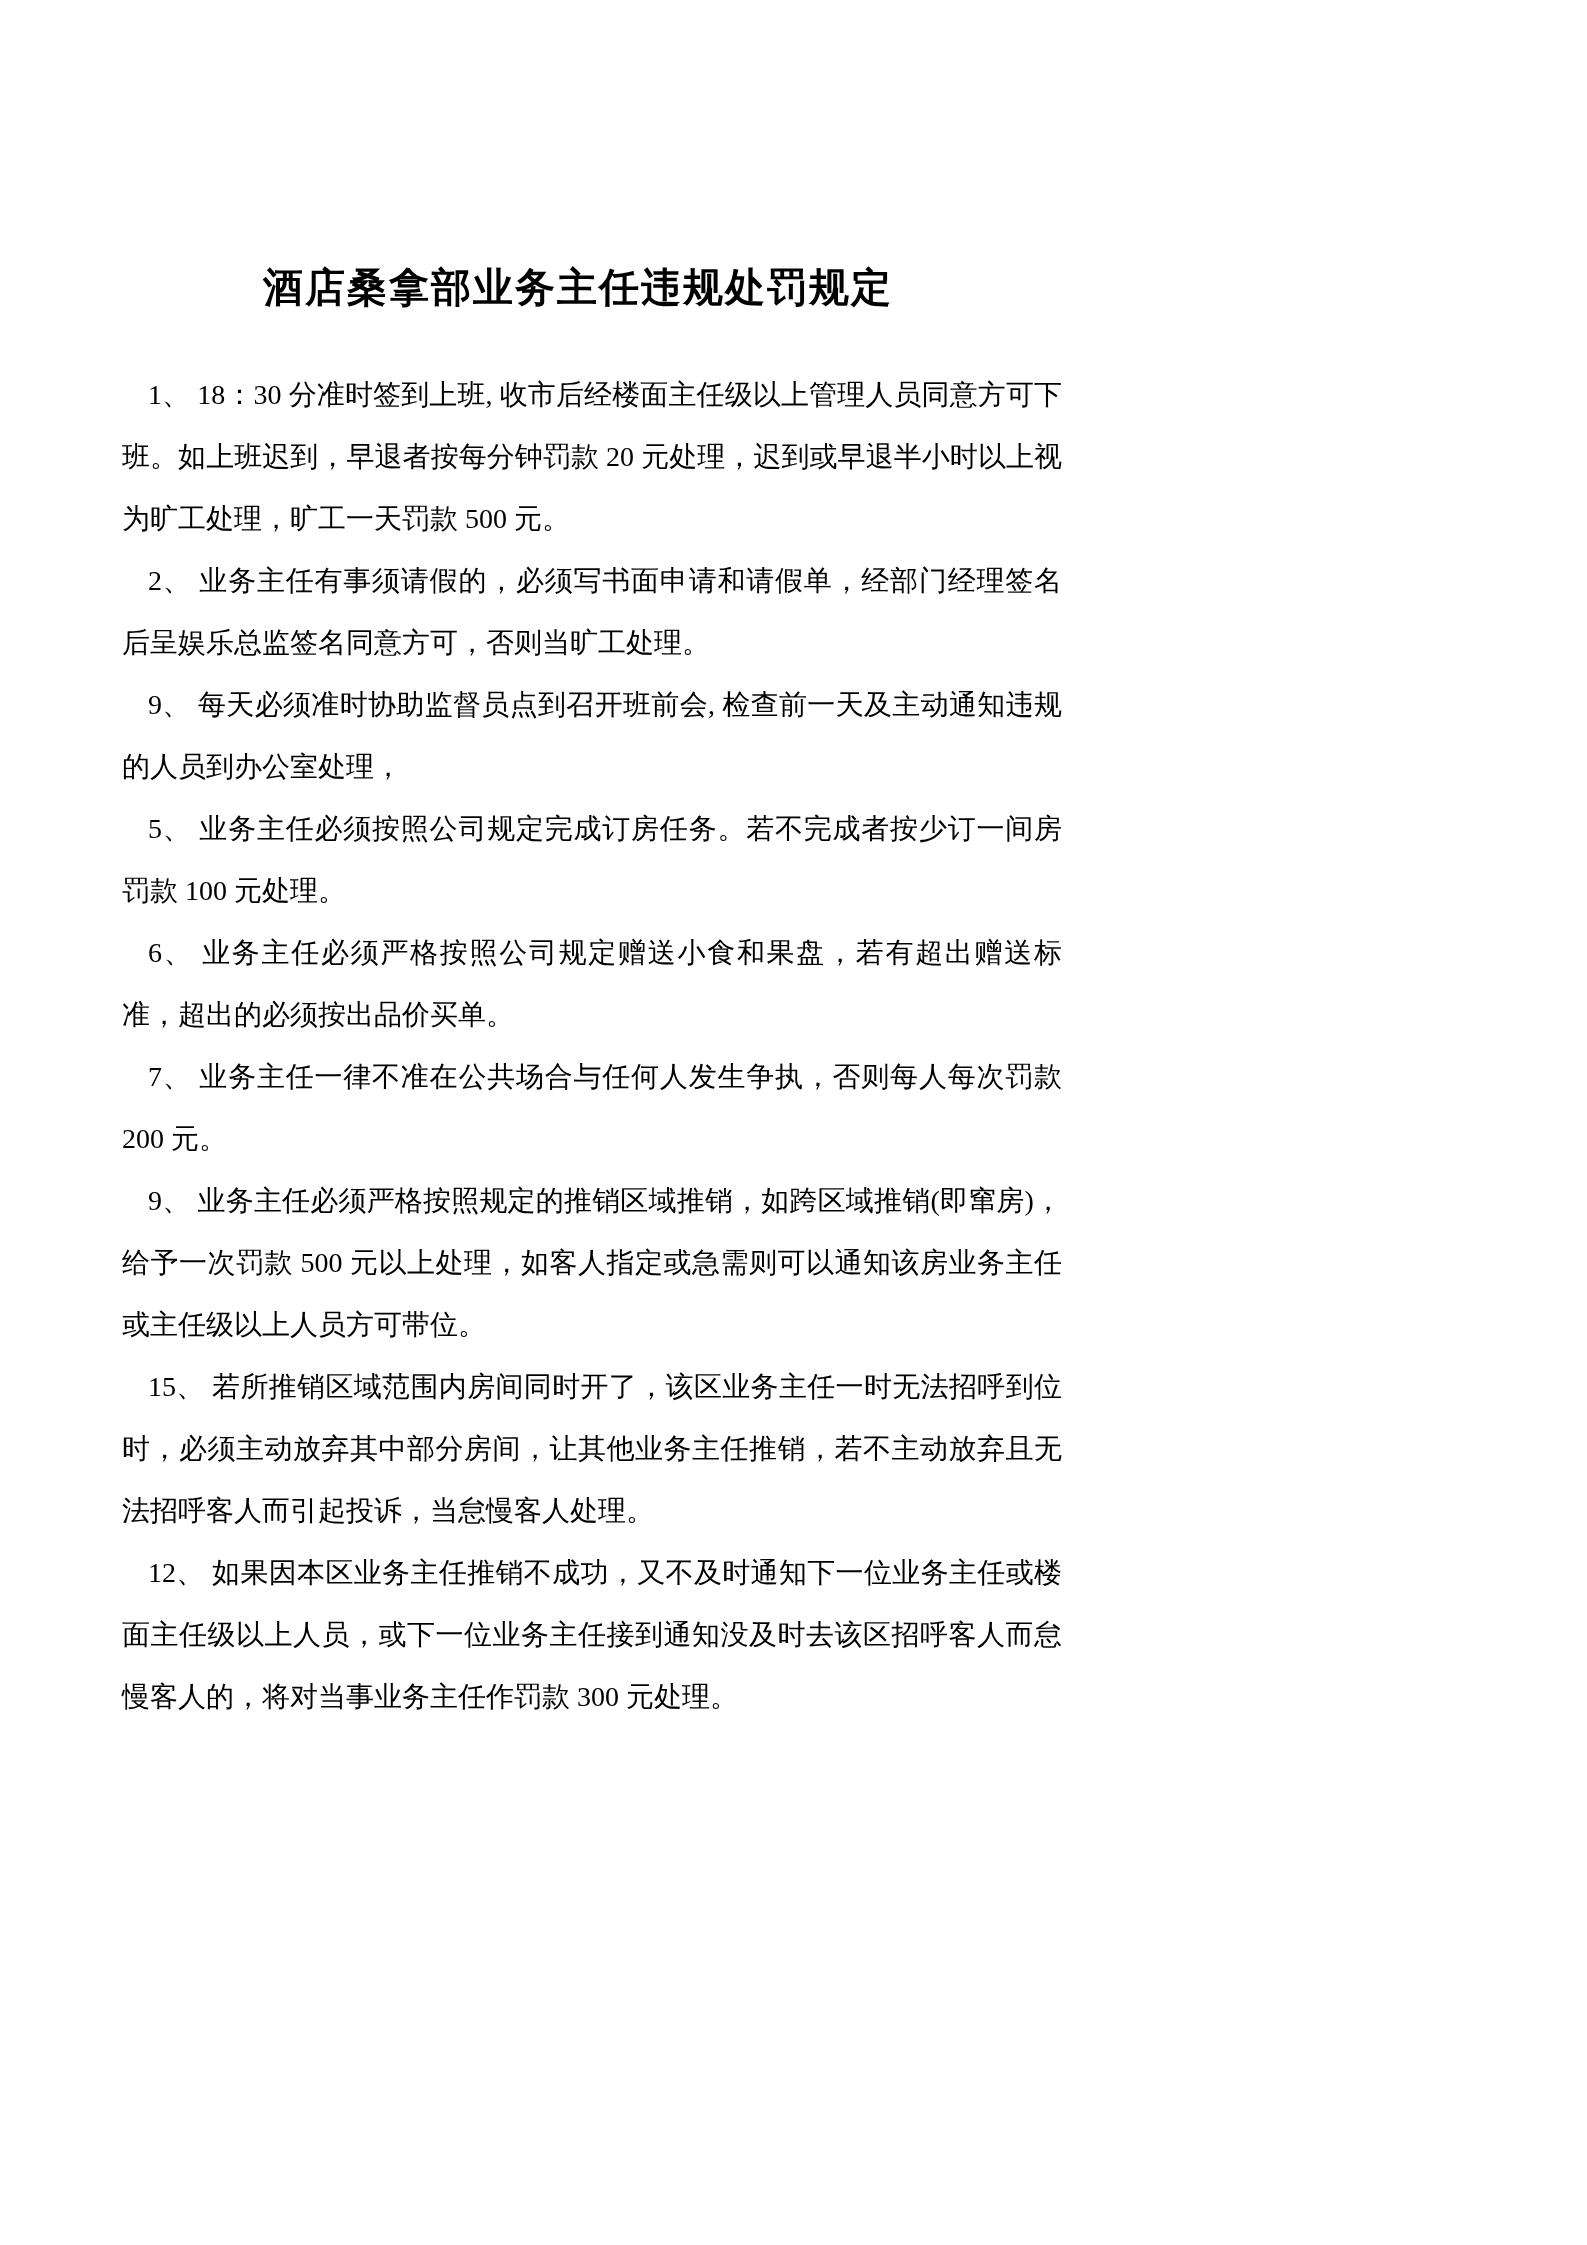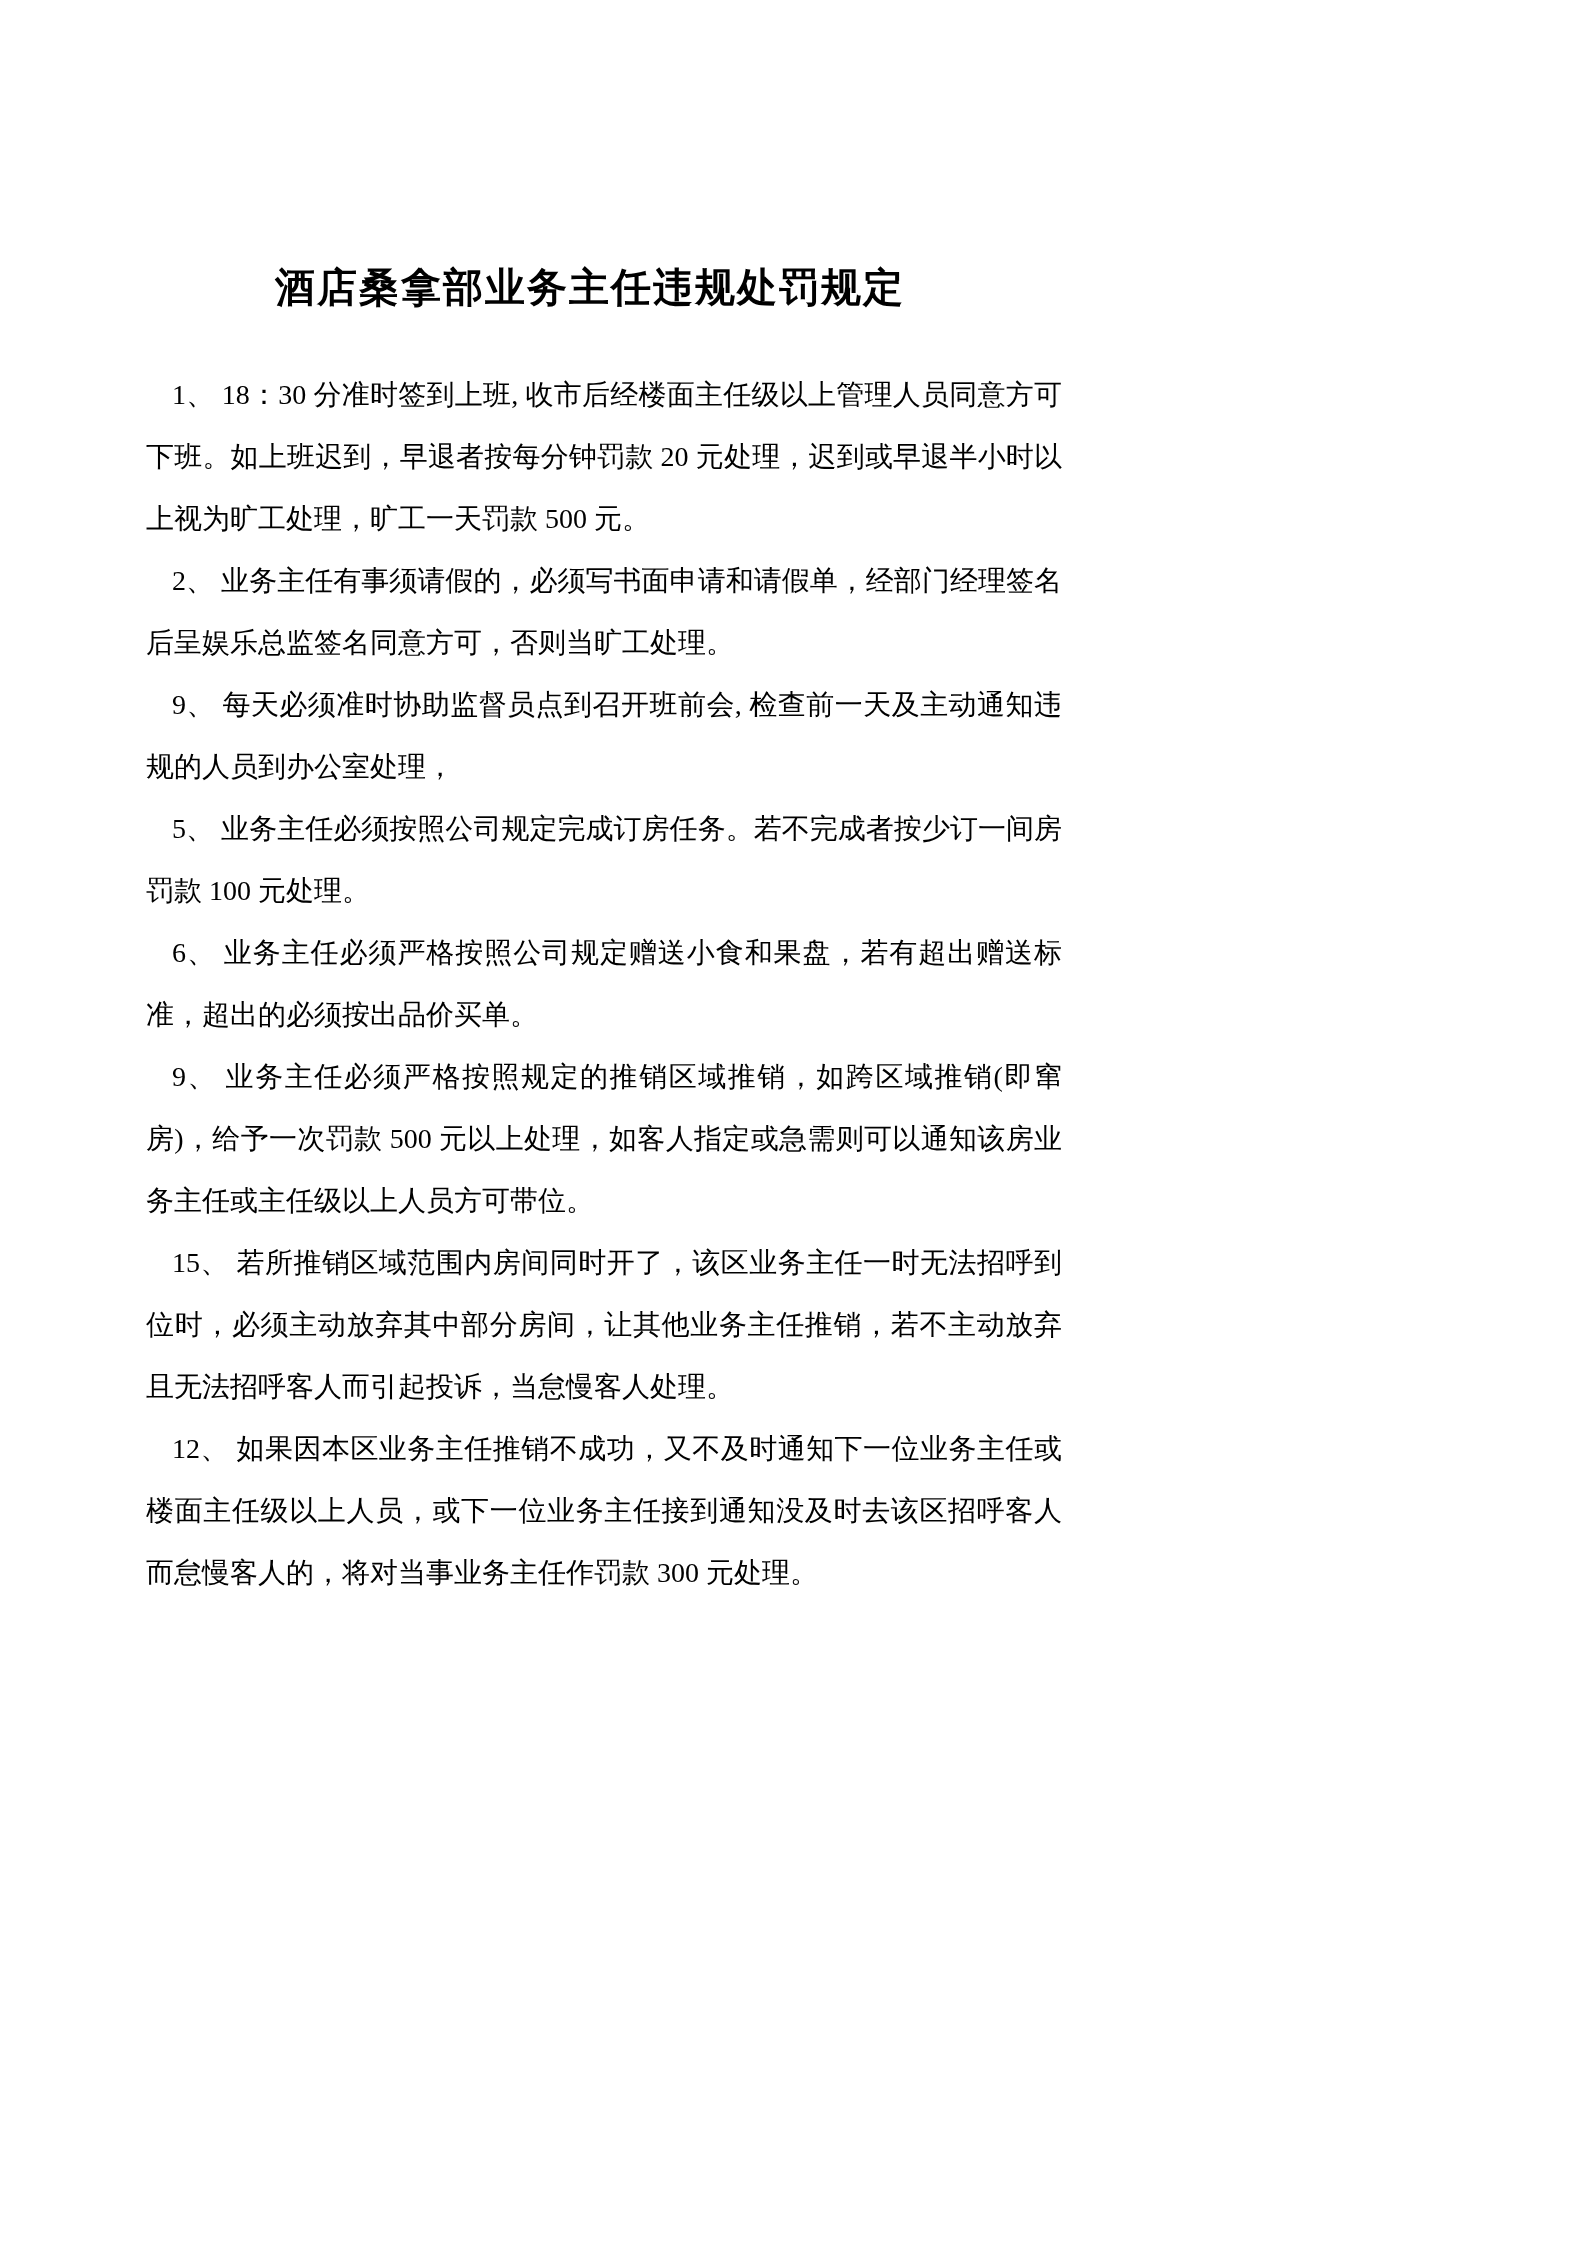"酒店桑拿部业务主任违规处罚规定" .page { padding: 262px 209px 0 118px -> 262px 209px 0 94px }
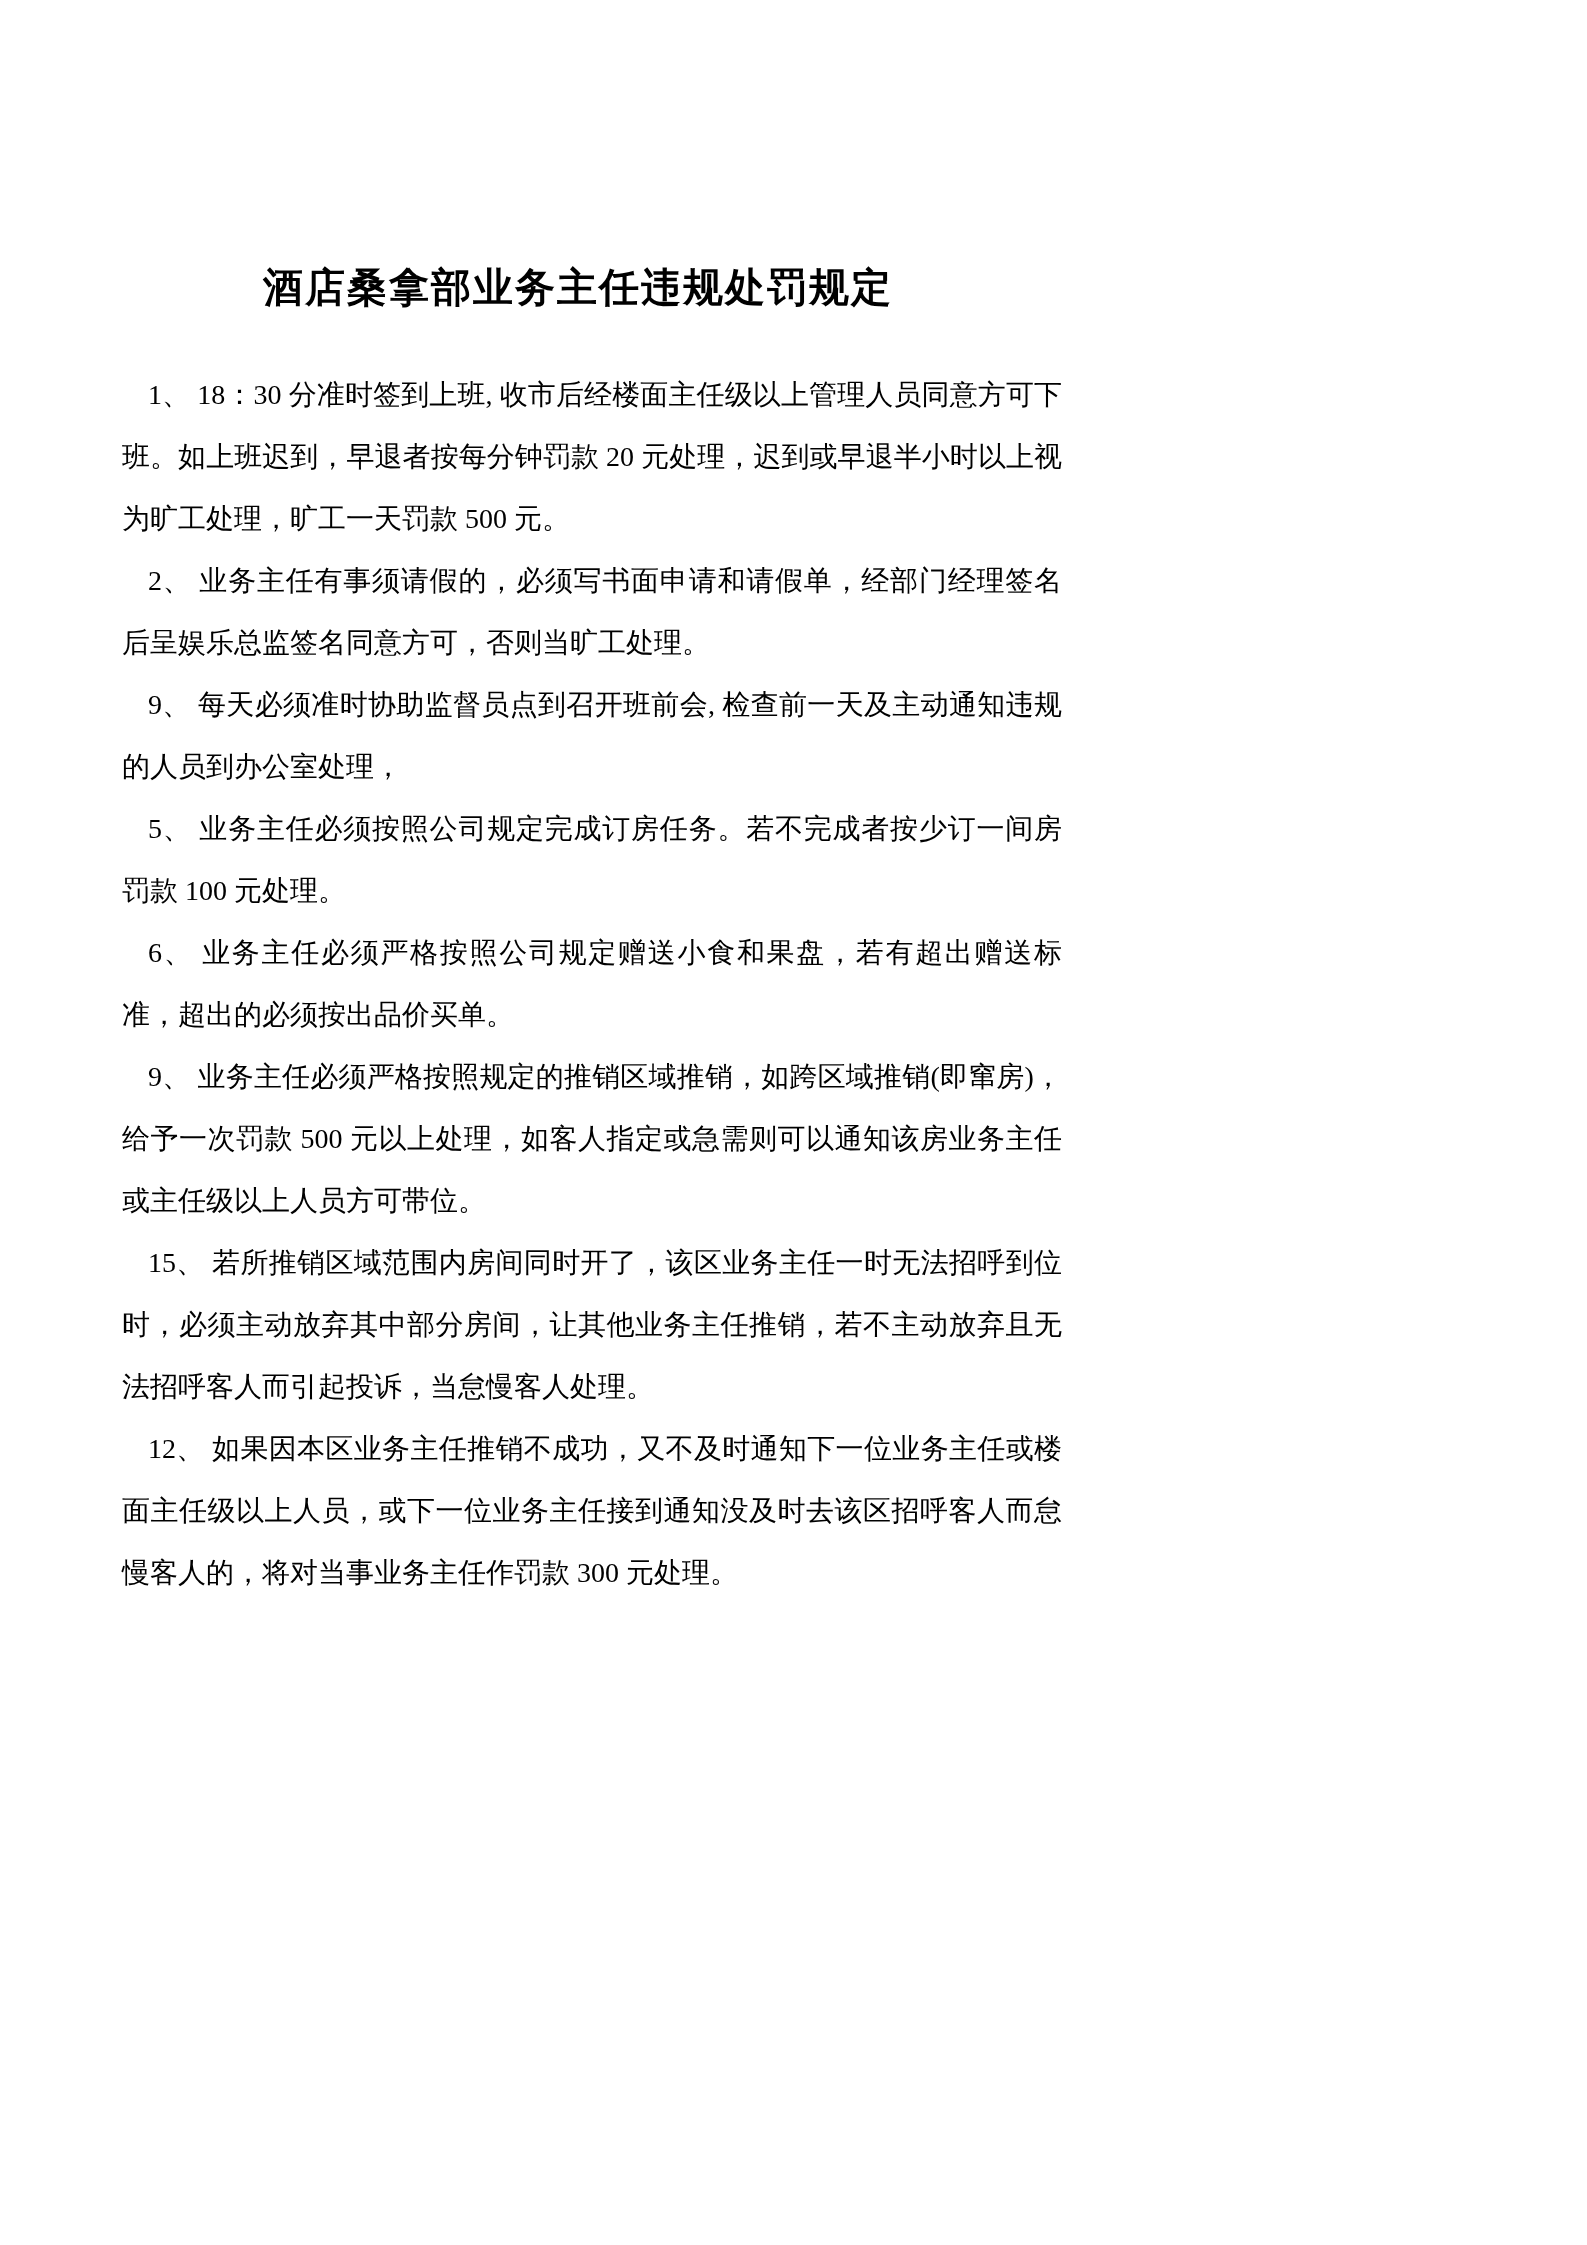"7、 业务主任一律不准在公共场合与任何人发生争执，否则每人每次罚款 200 元。" p.para { html: none -> <p>7、 业务主任一律不准在公共场合与任何人发生争执，否则每人每次罚款 200 元。</p> }
